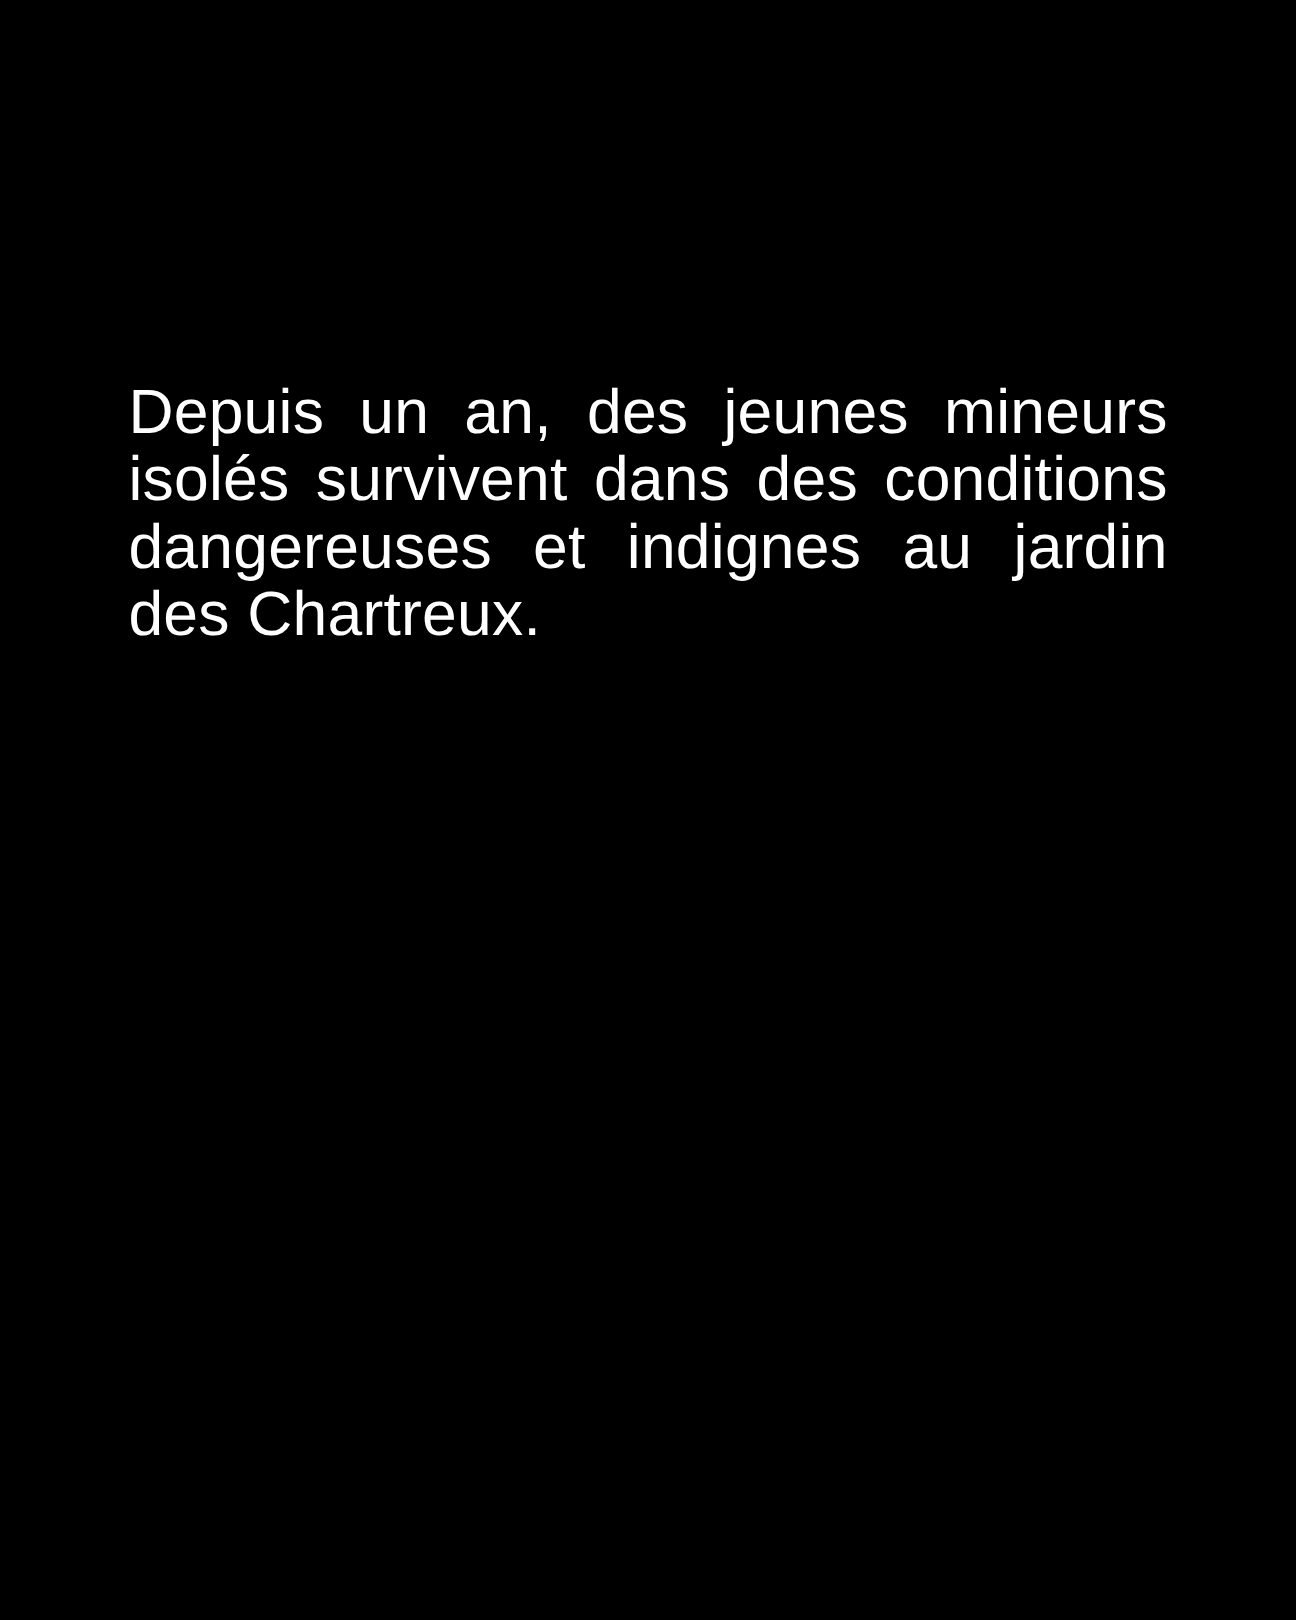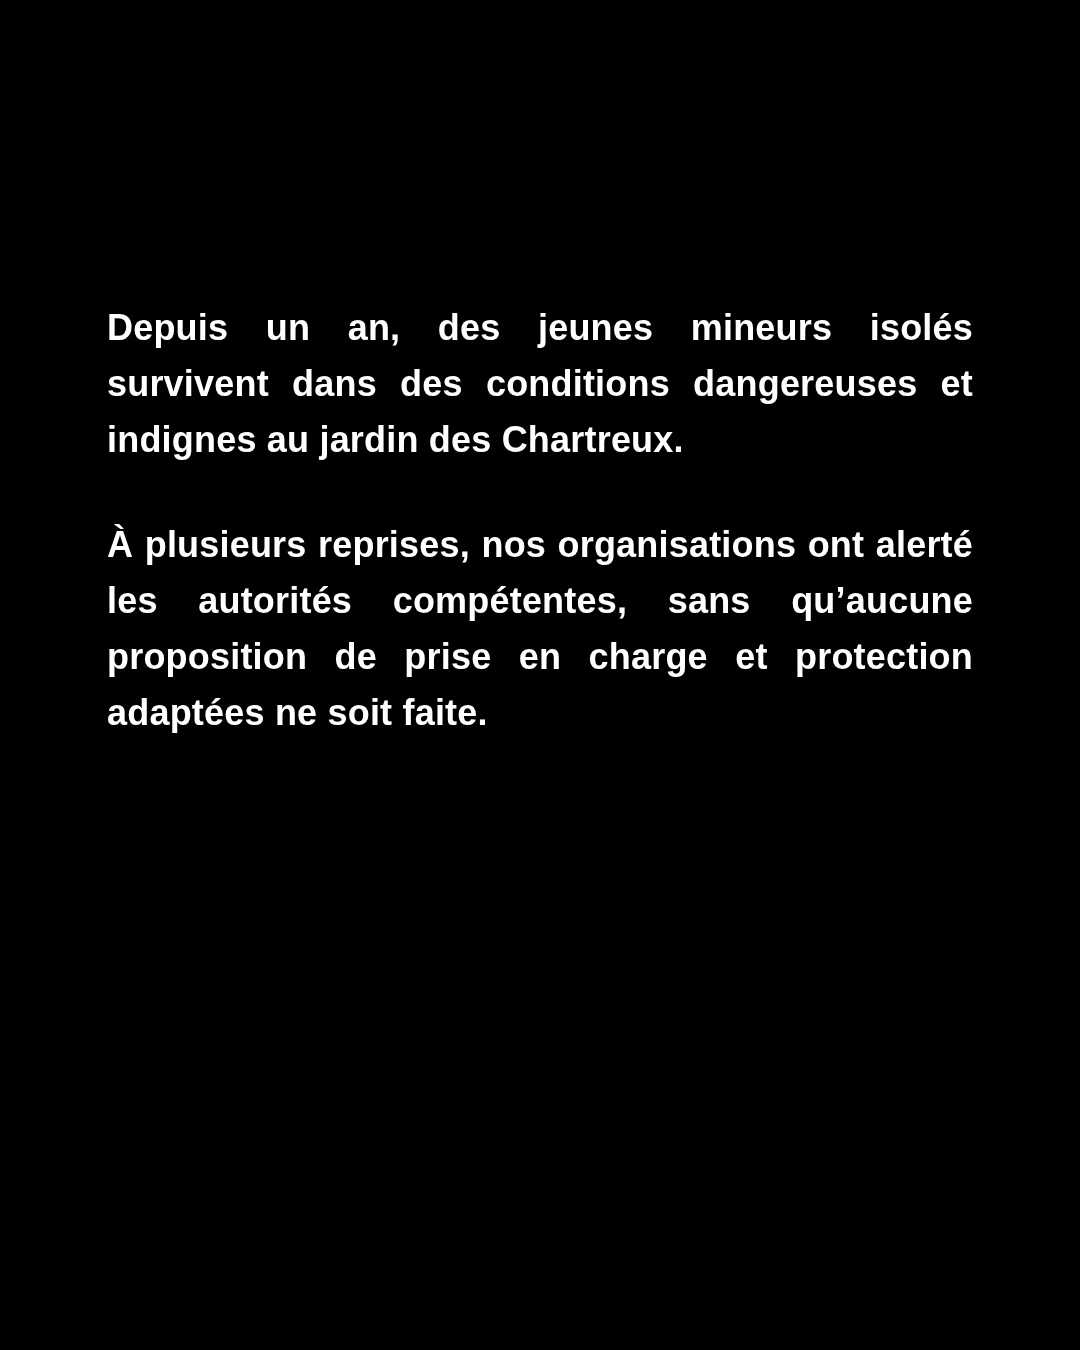"Depuis un an, des jeunes" .para { font-size: 36px -> 52px; font-weight: bold -> normal; margin: 0 0 49px 0 -> 16px 0 49px 0 }
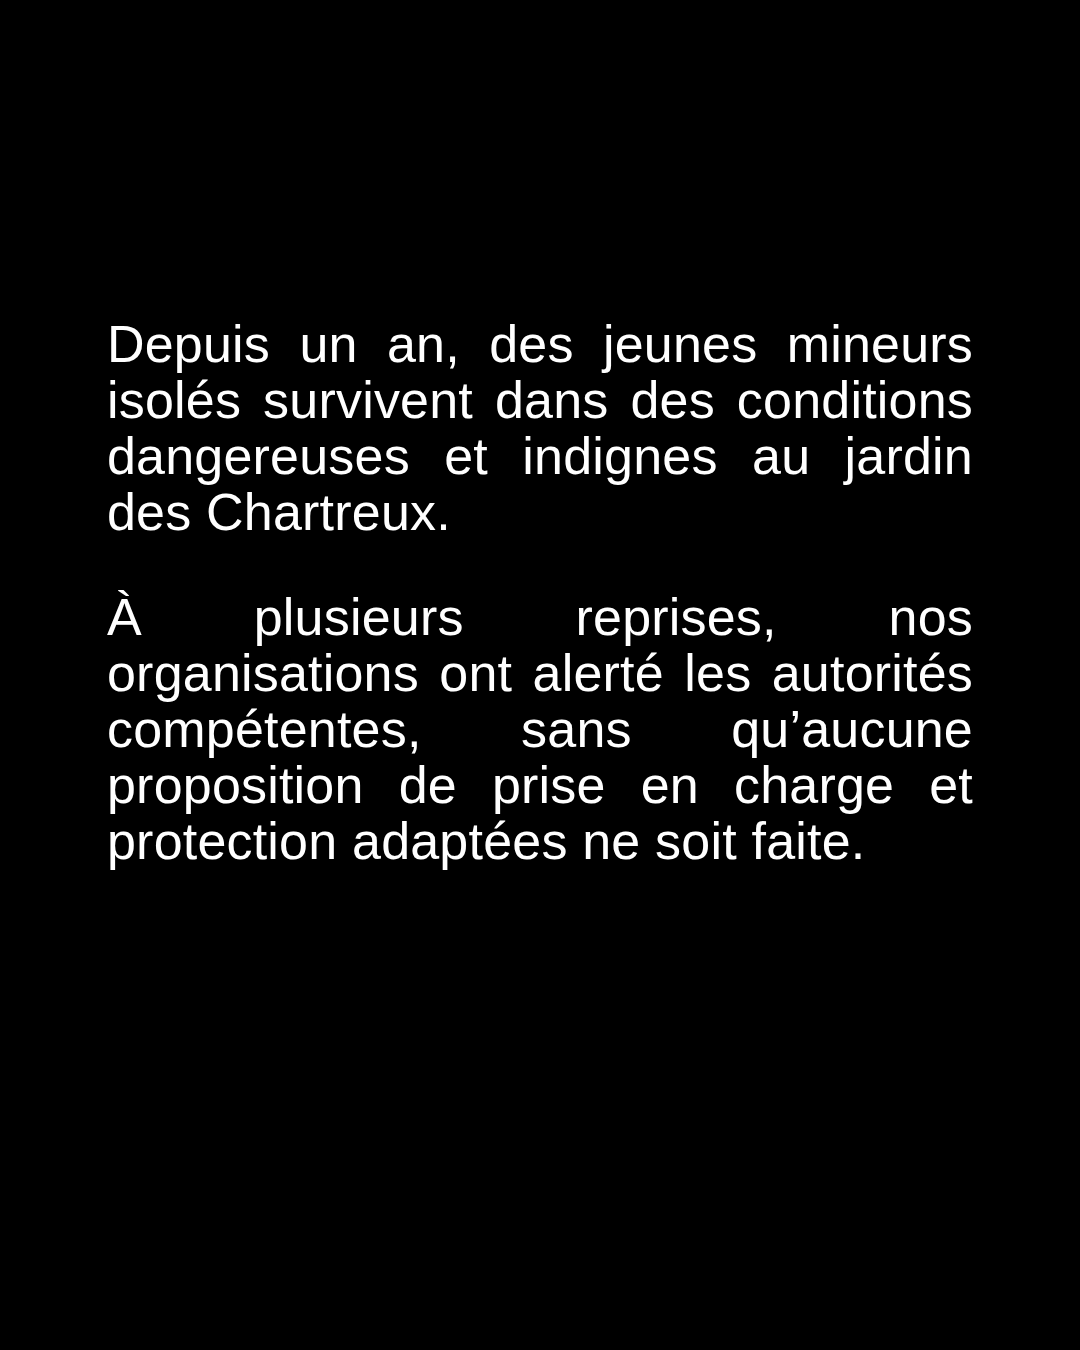"À plusieurs reprises, nos organisations" p.para { html: <p>À plusieurs reprises, nos organisations ont alerté les autorités compétentes, sans qu’aucune proposition de prise en charge et protection adaptées ne soit faite.</p> -> none }
